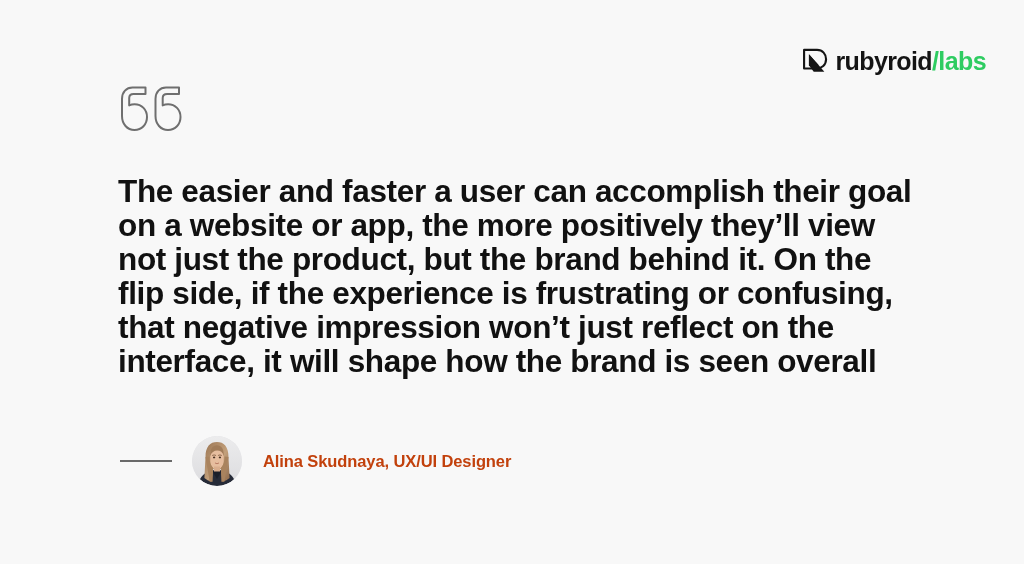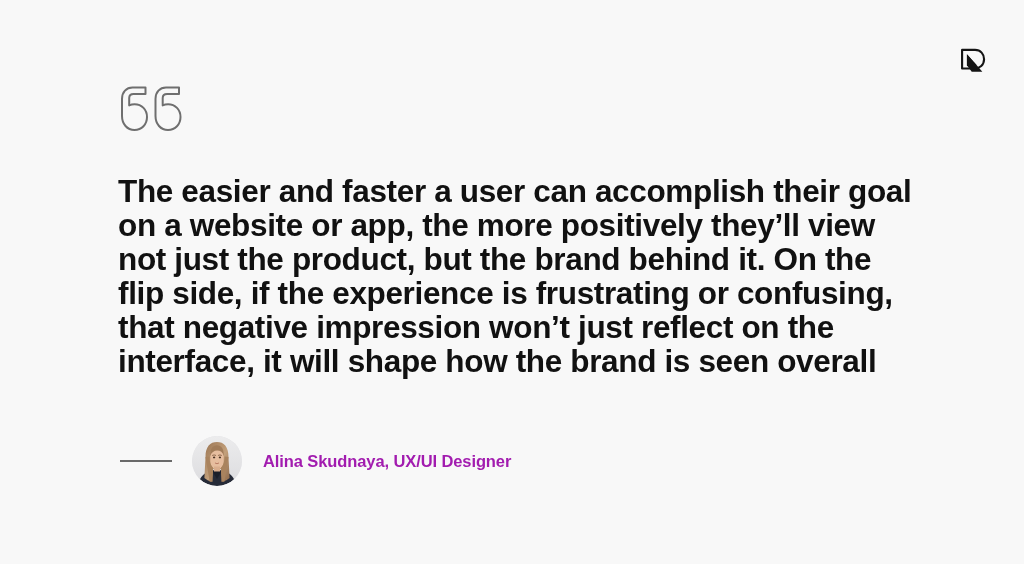"rubyroid/labs" span.brand-word { html: none -> <span><span>rubyroid</span><span>/labs</span></span> }
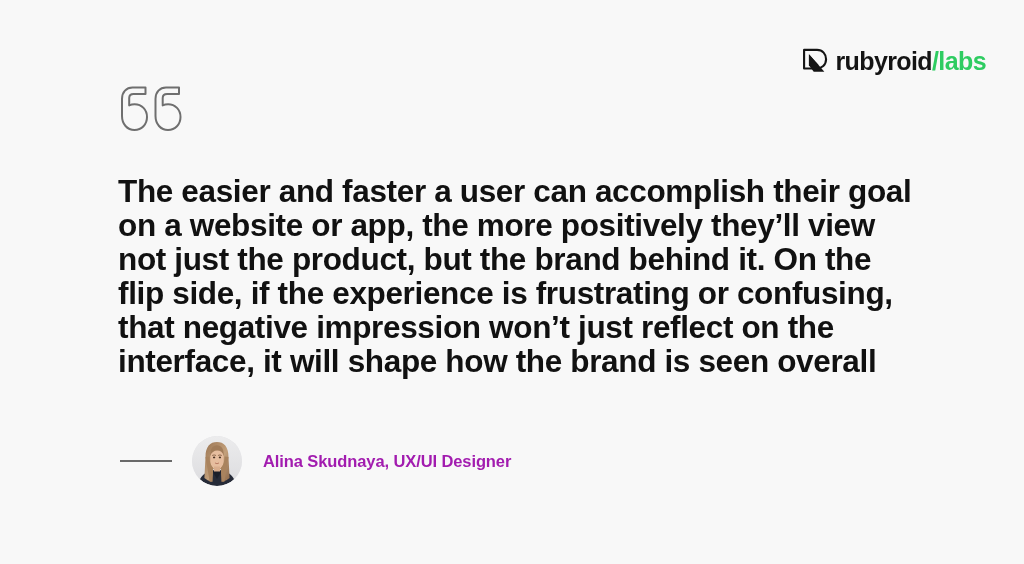"Alina Skudnaya, UX/UI Designer" .attr-name { color: #a21caf -> #c2410c }
